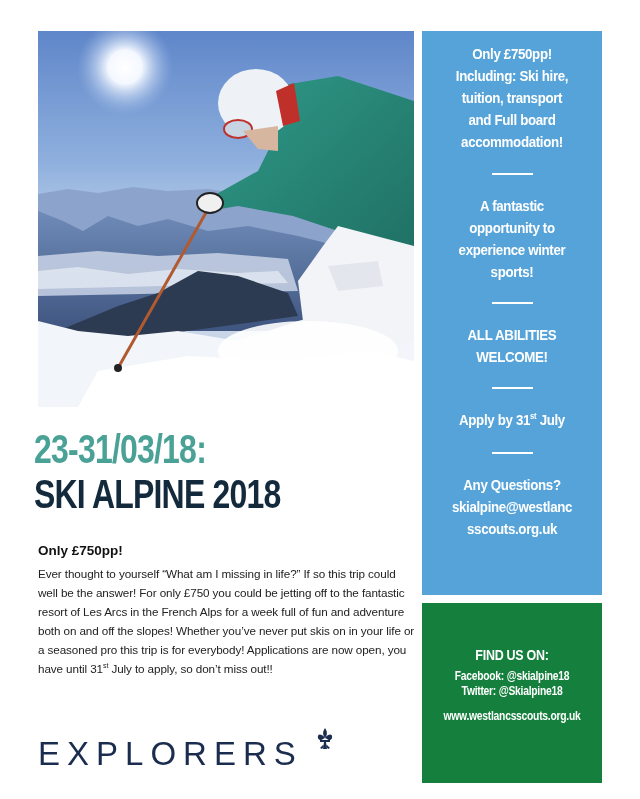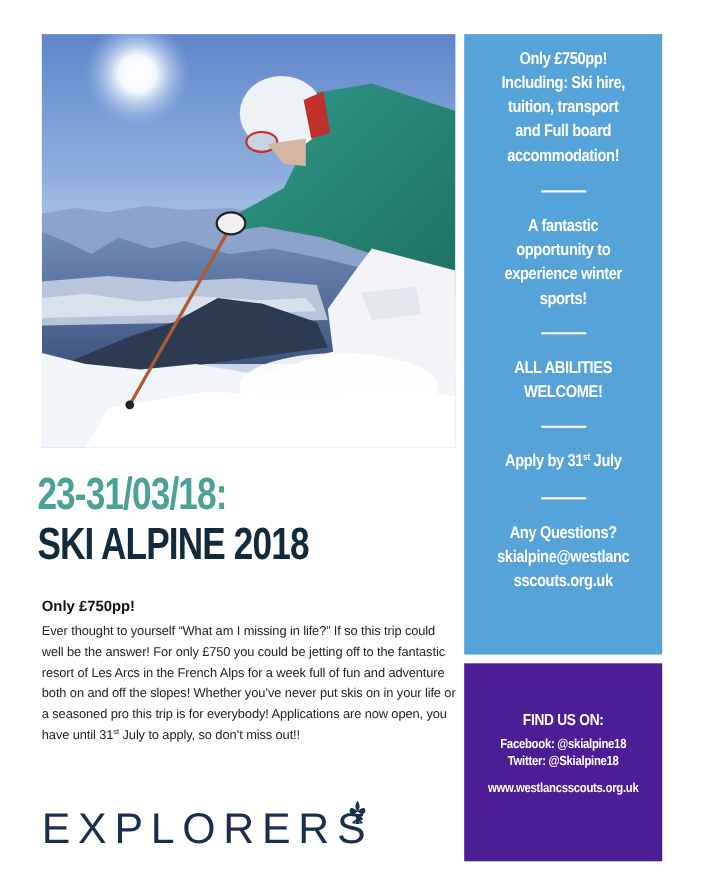"FIND US ON:" .panel-teal { background: #4c1d95 -> #15803d }
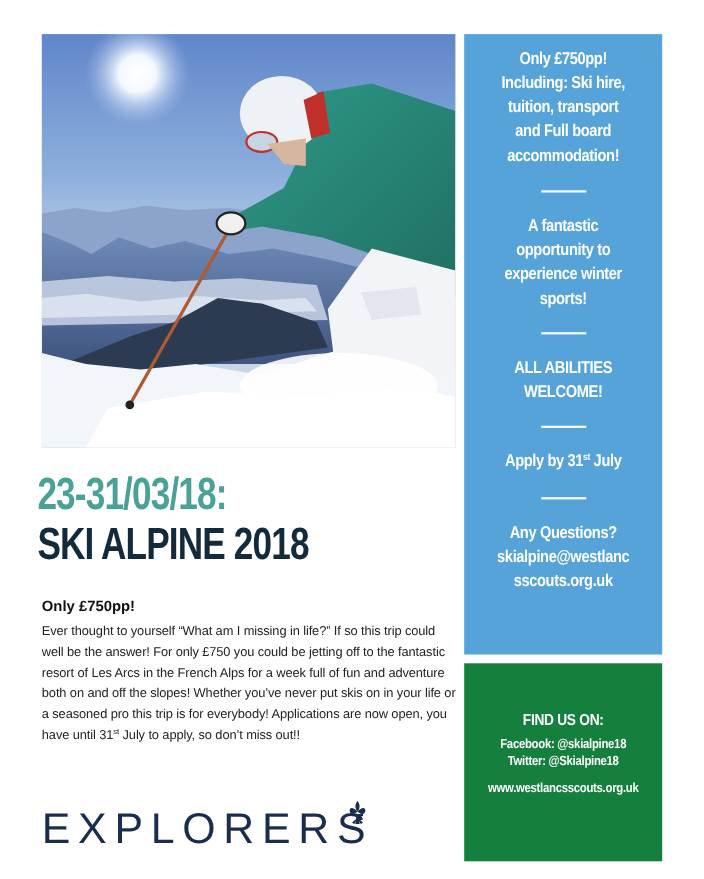"EXPLORERS" .logo { font-size: 39px -> 33px }
